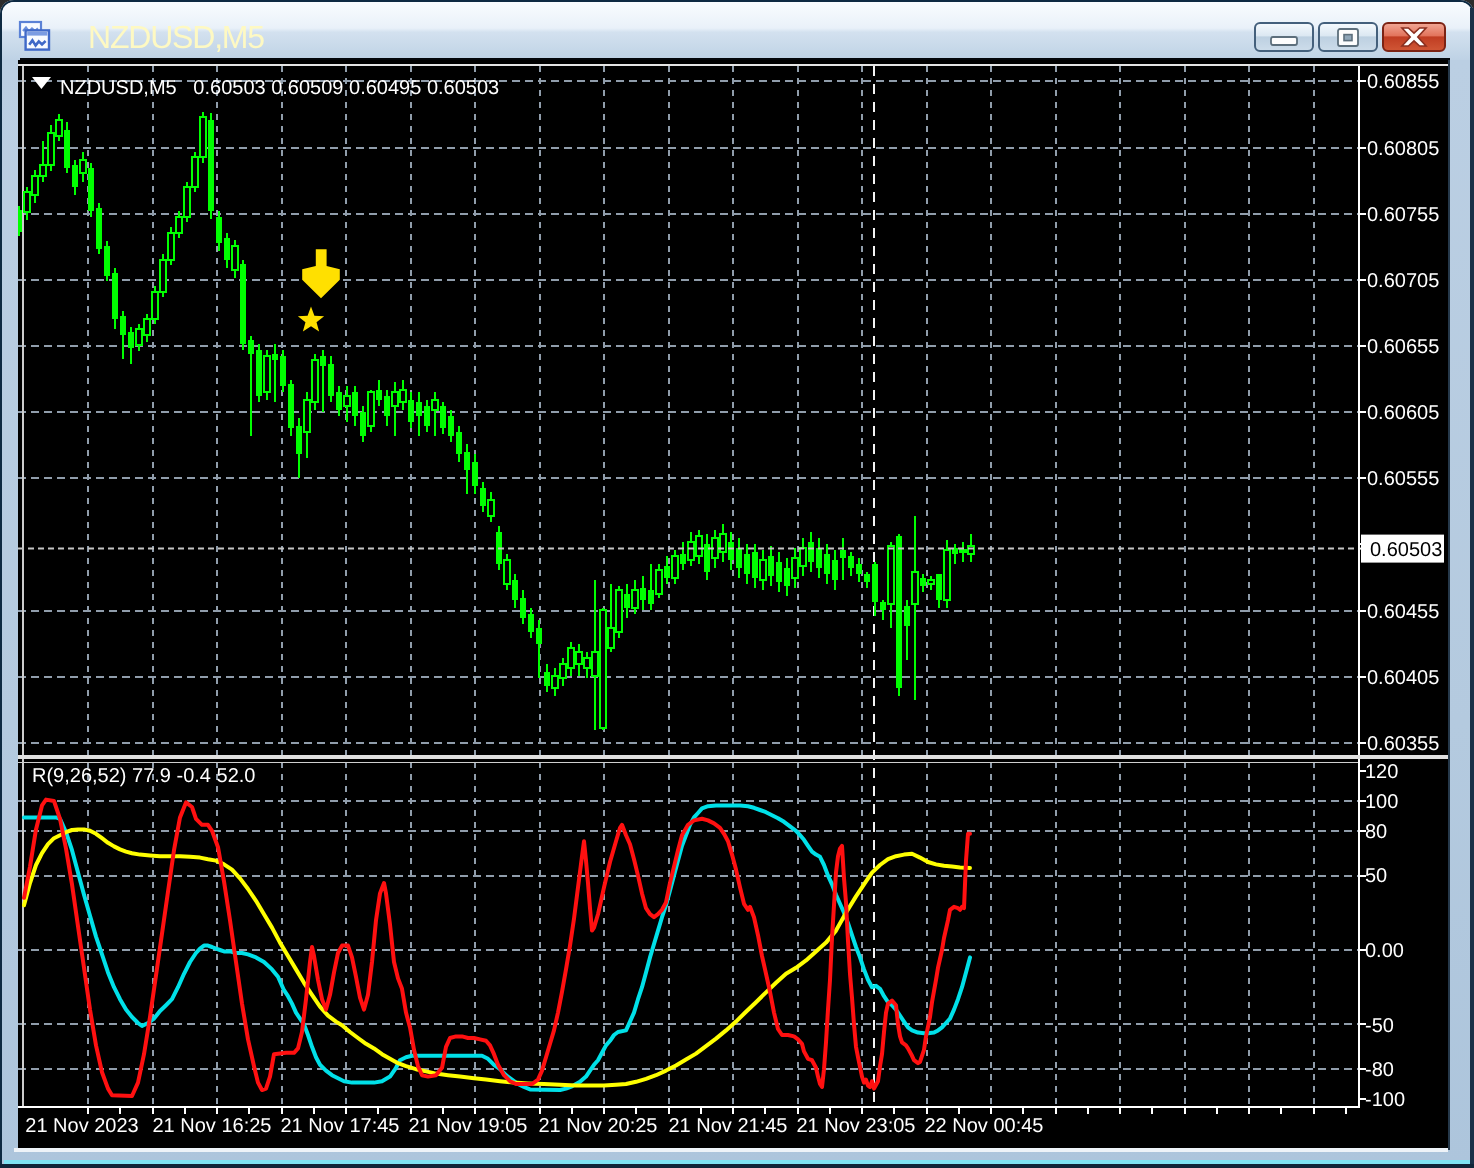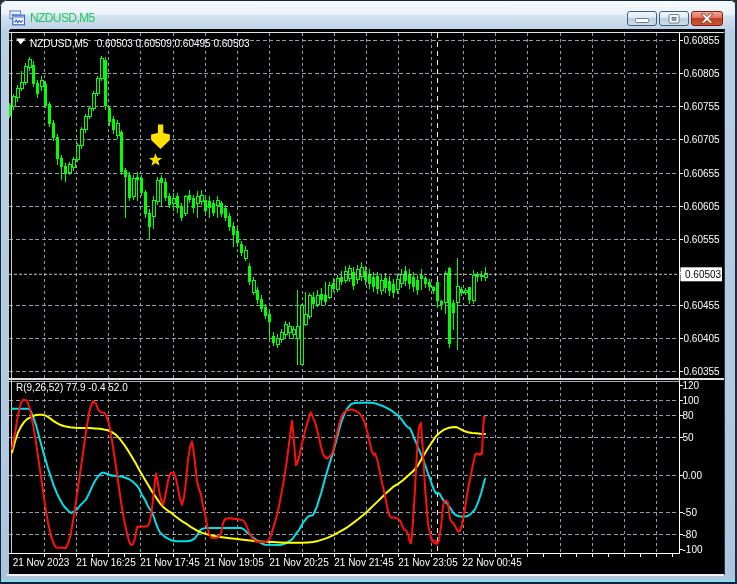"NZDUSD,M5" #title { color: #22c55e -> #fef9c3; font-size: 12px -> 16px; left: 30px -> 44px }
